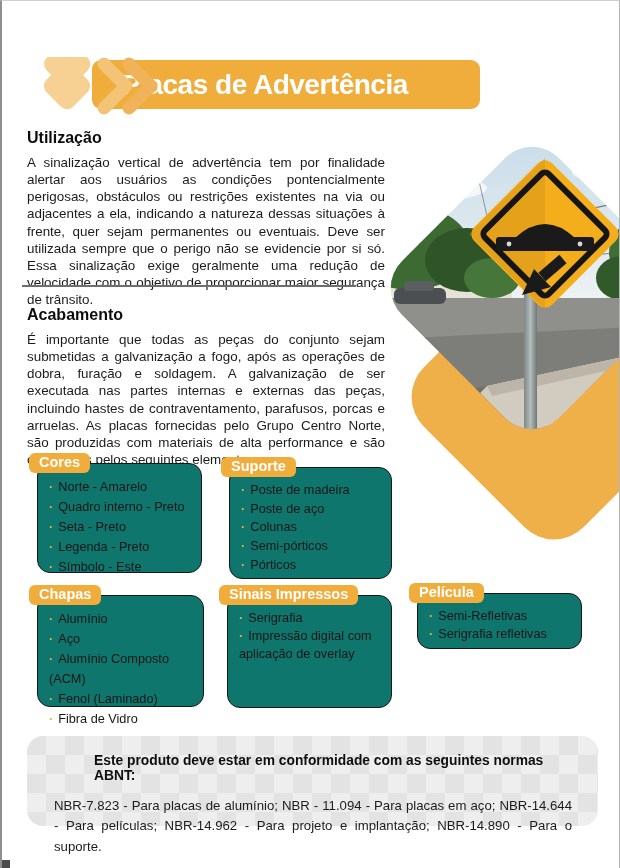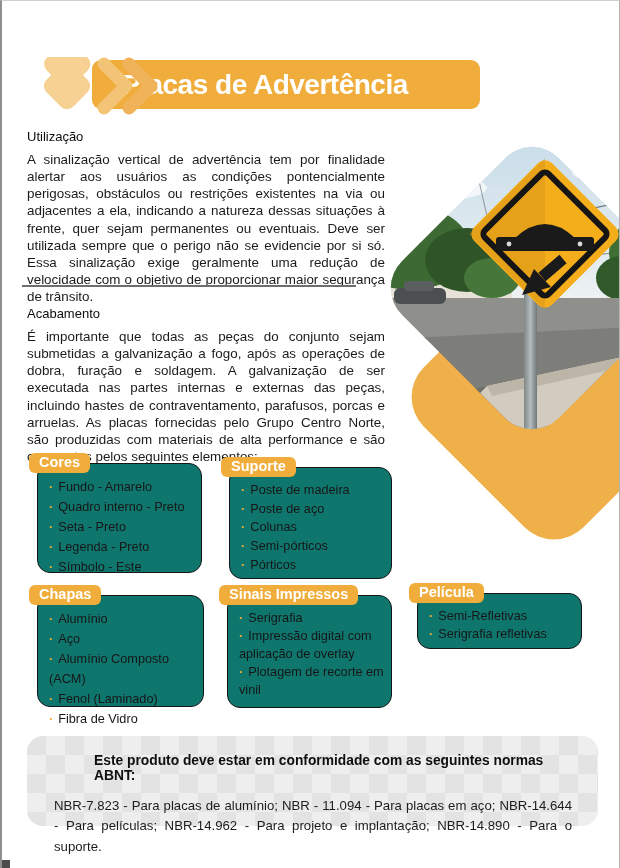"Utilização" .textblock h2 { font-size: 13px -> 16px; font-weight: normal -> bold }
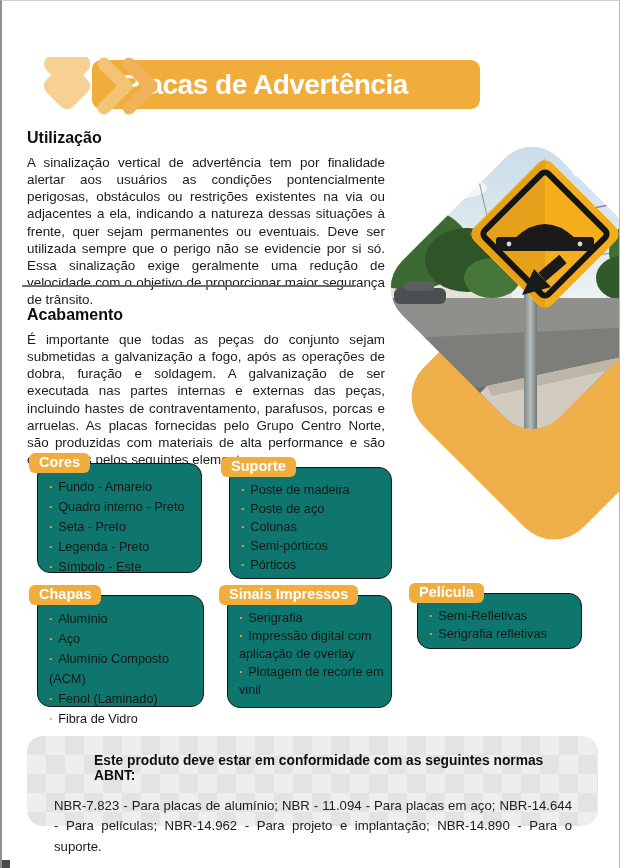"Fundo - Amarelo" li { text: Fundo -> Norte }
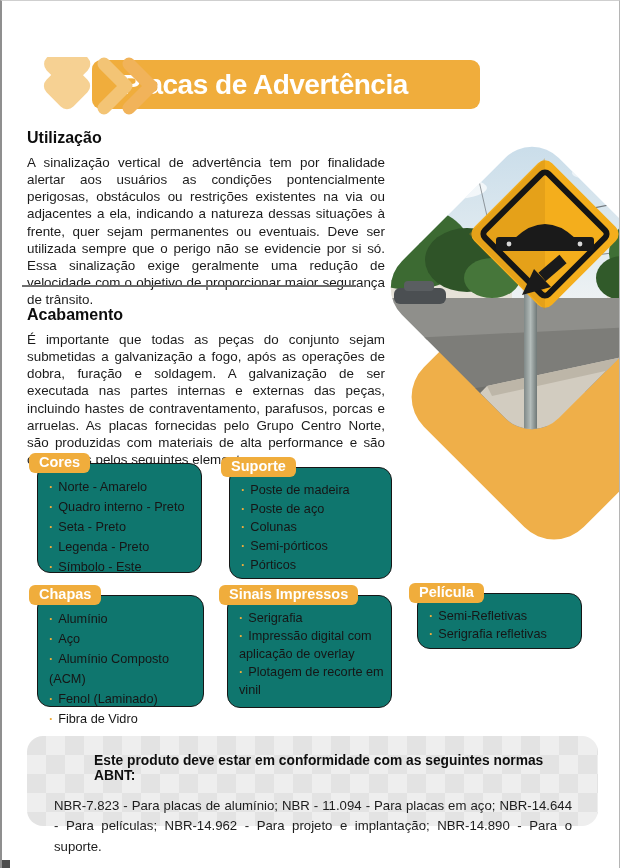"Plotagem de recorte em vinil" li { html: <li>Plotagem de recorte em vinil</li> -> none }
